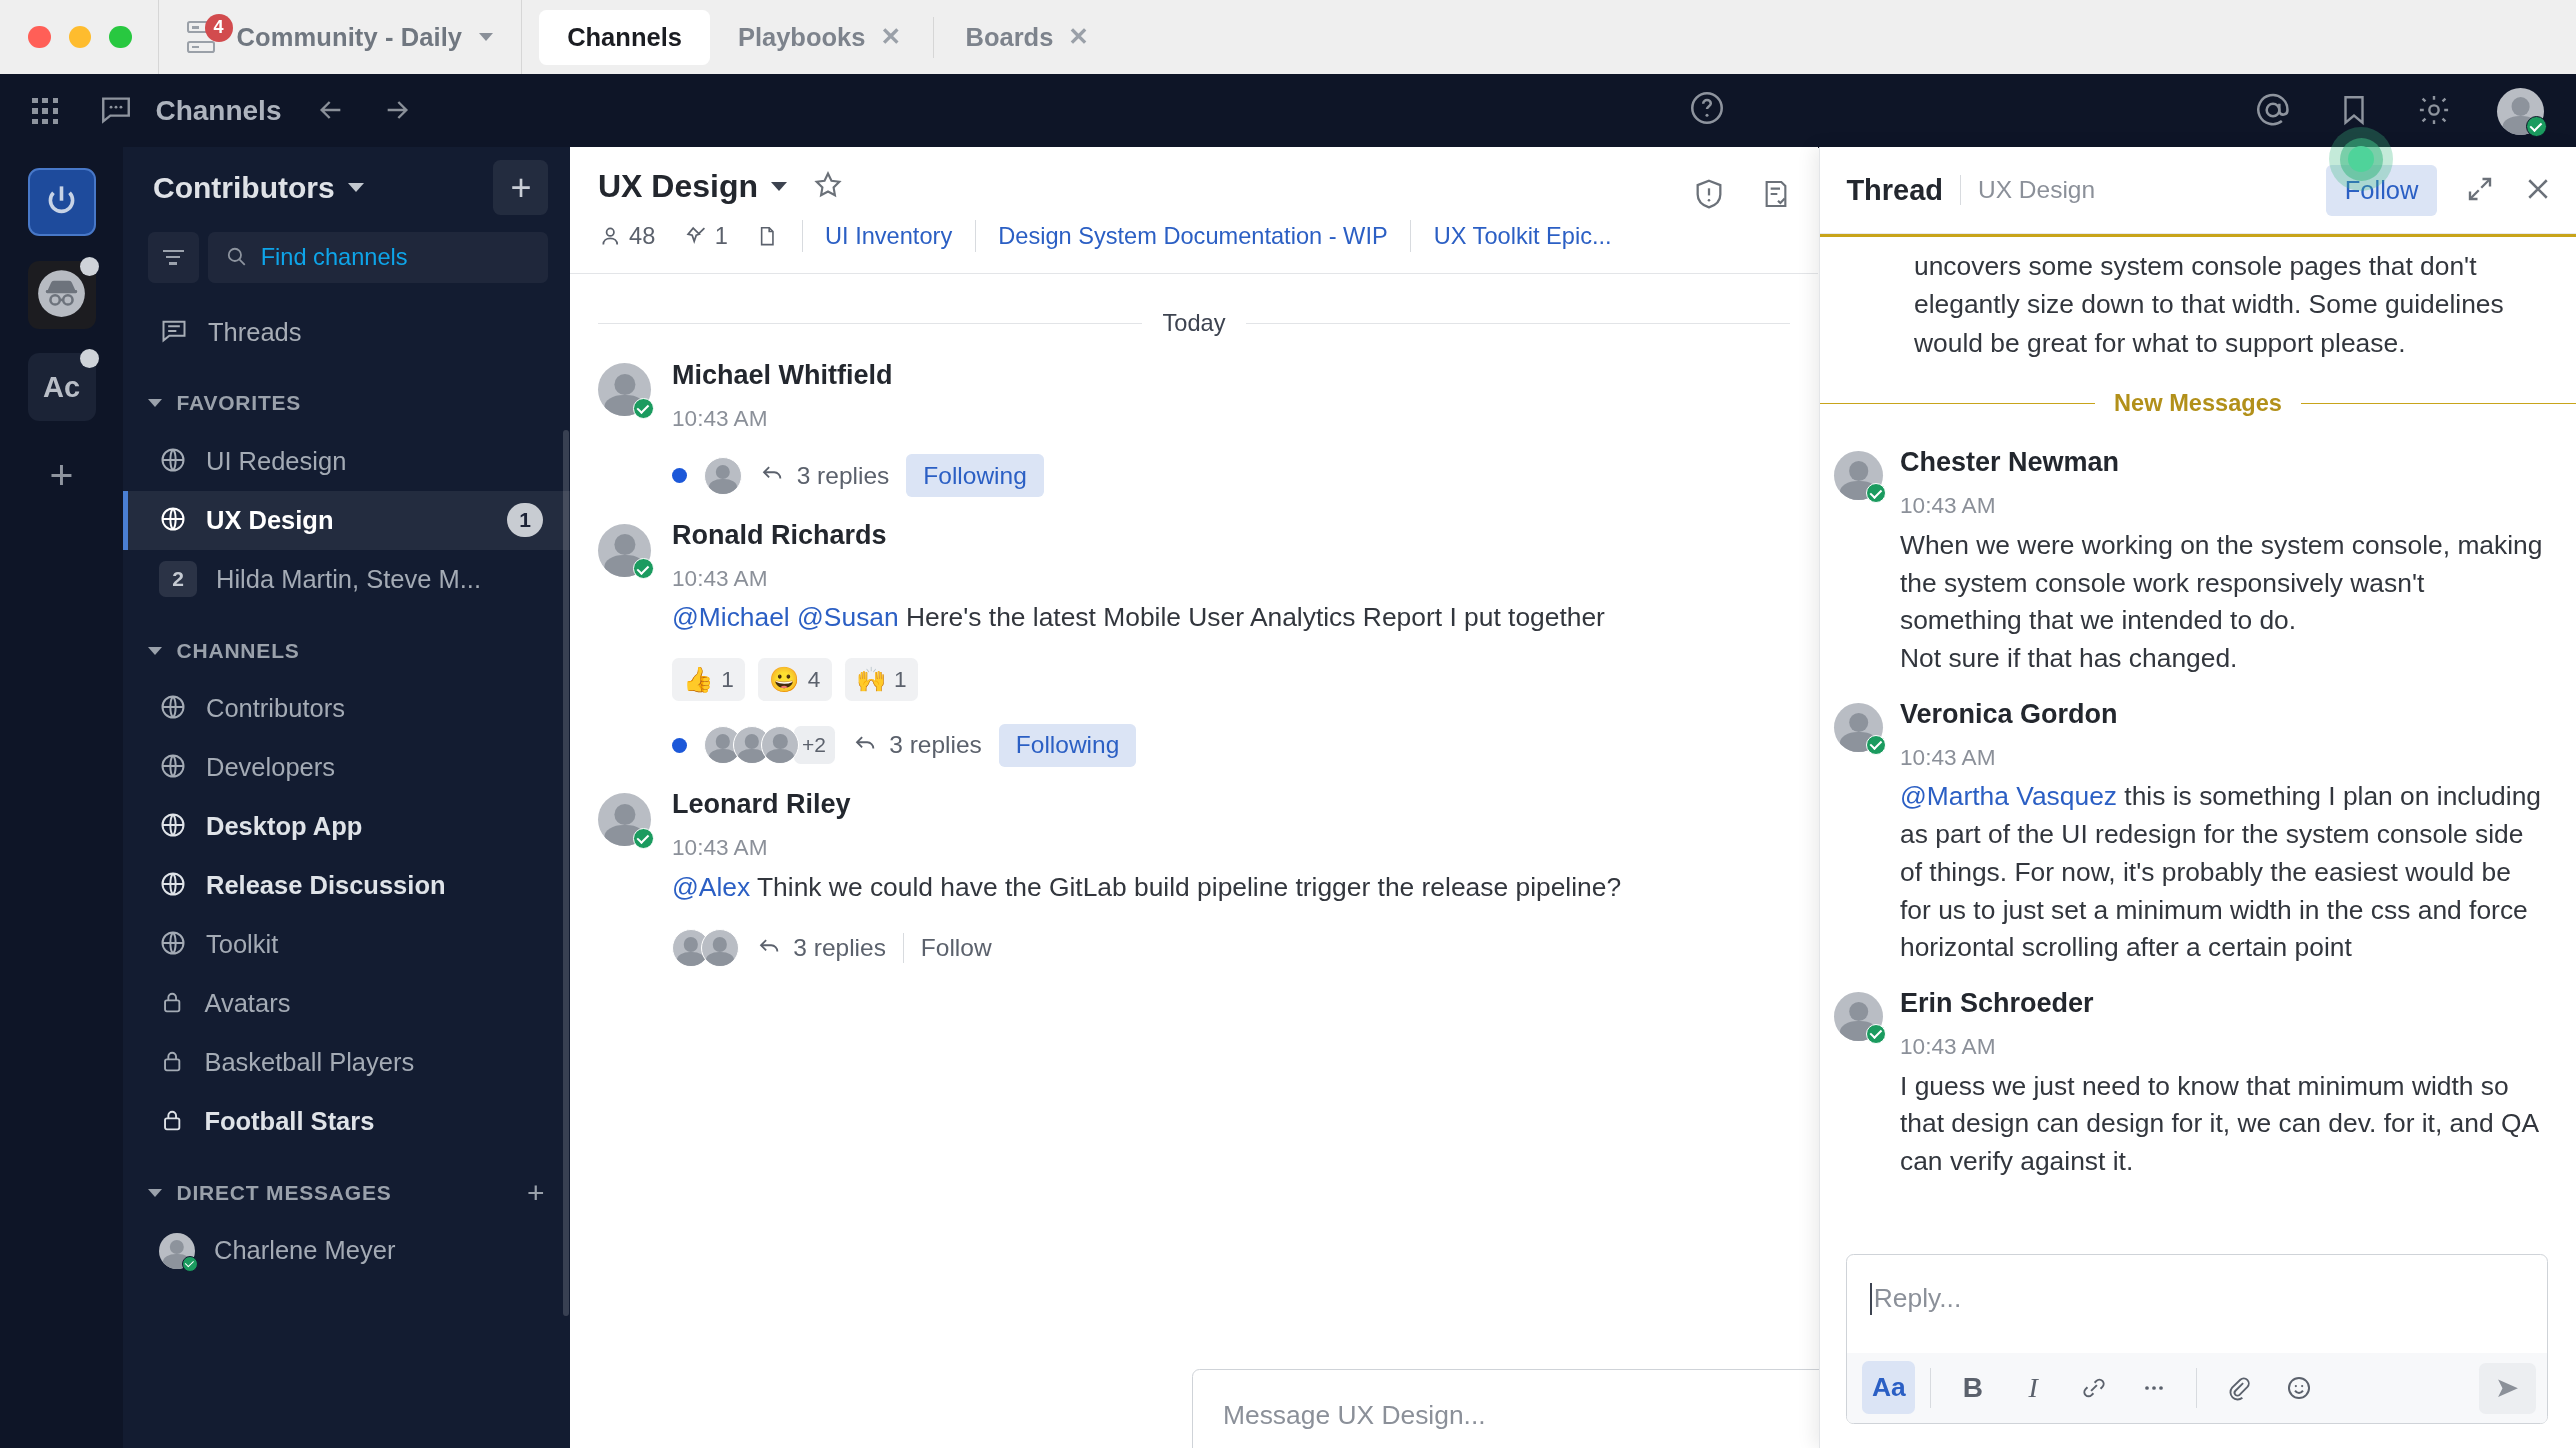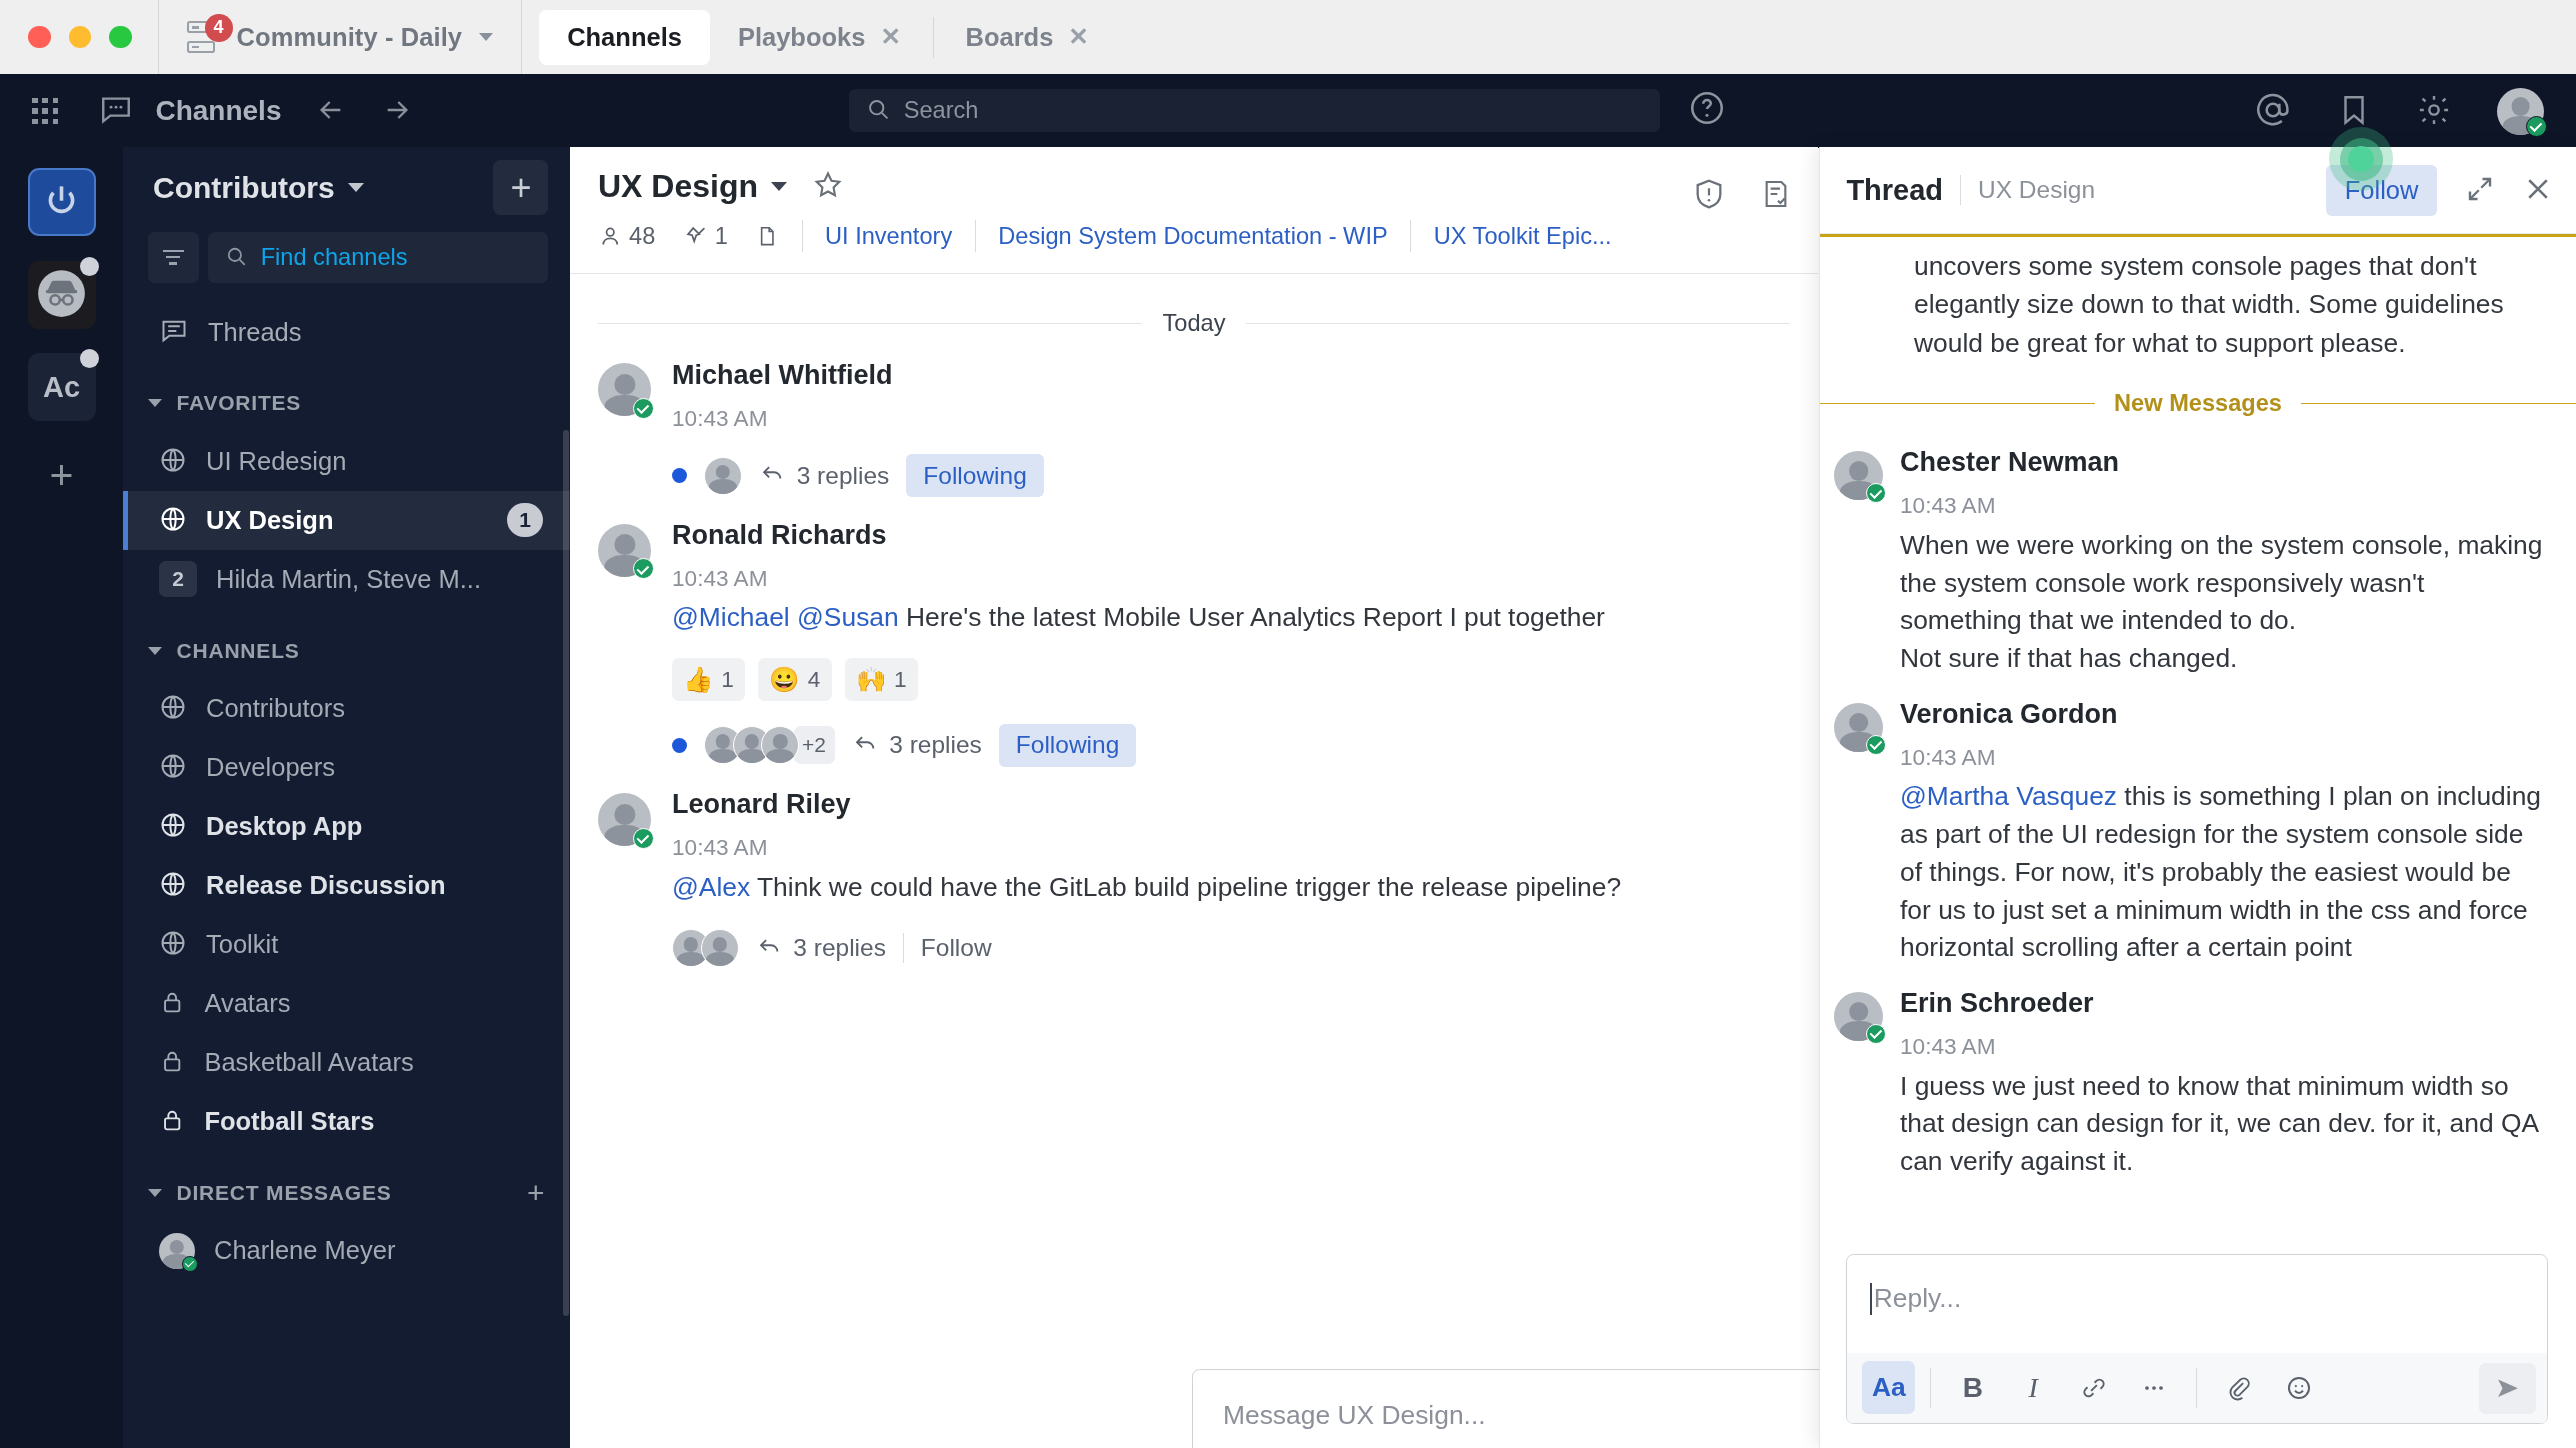"Search" div { html: <div> <div> <span> <svg> <circle></circle> <path></path> </svg> </span> <span>Search</span> </div> </div> -> none }
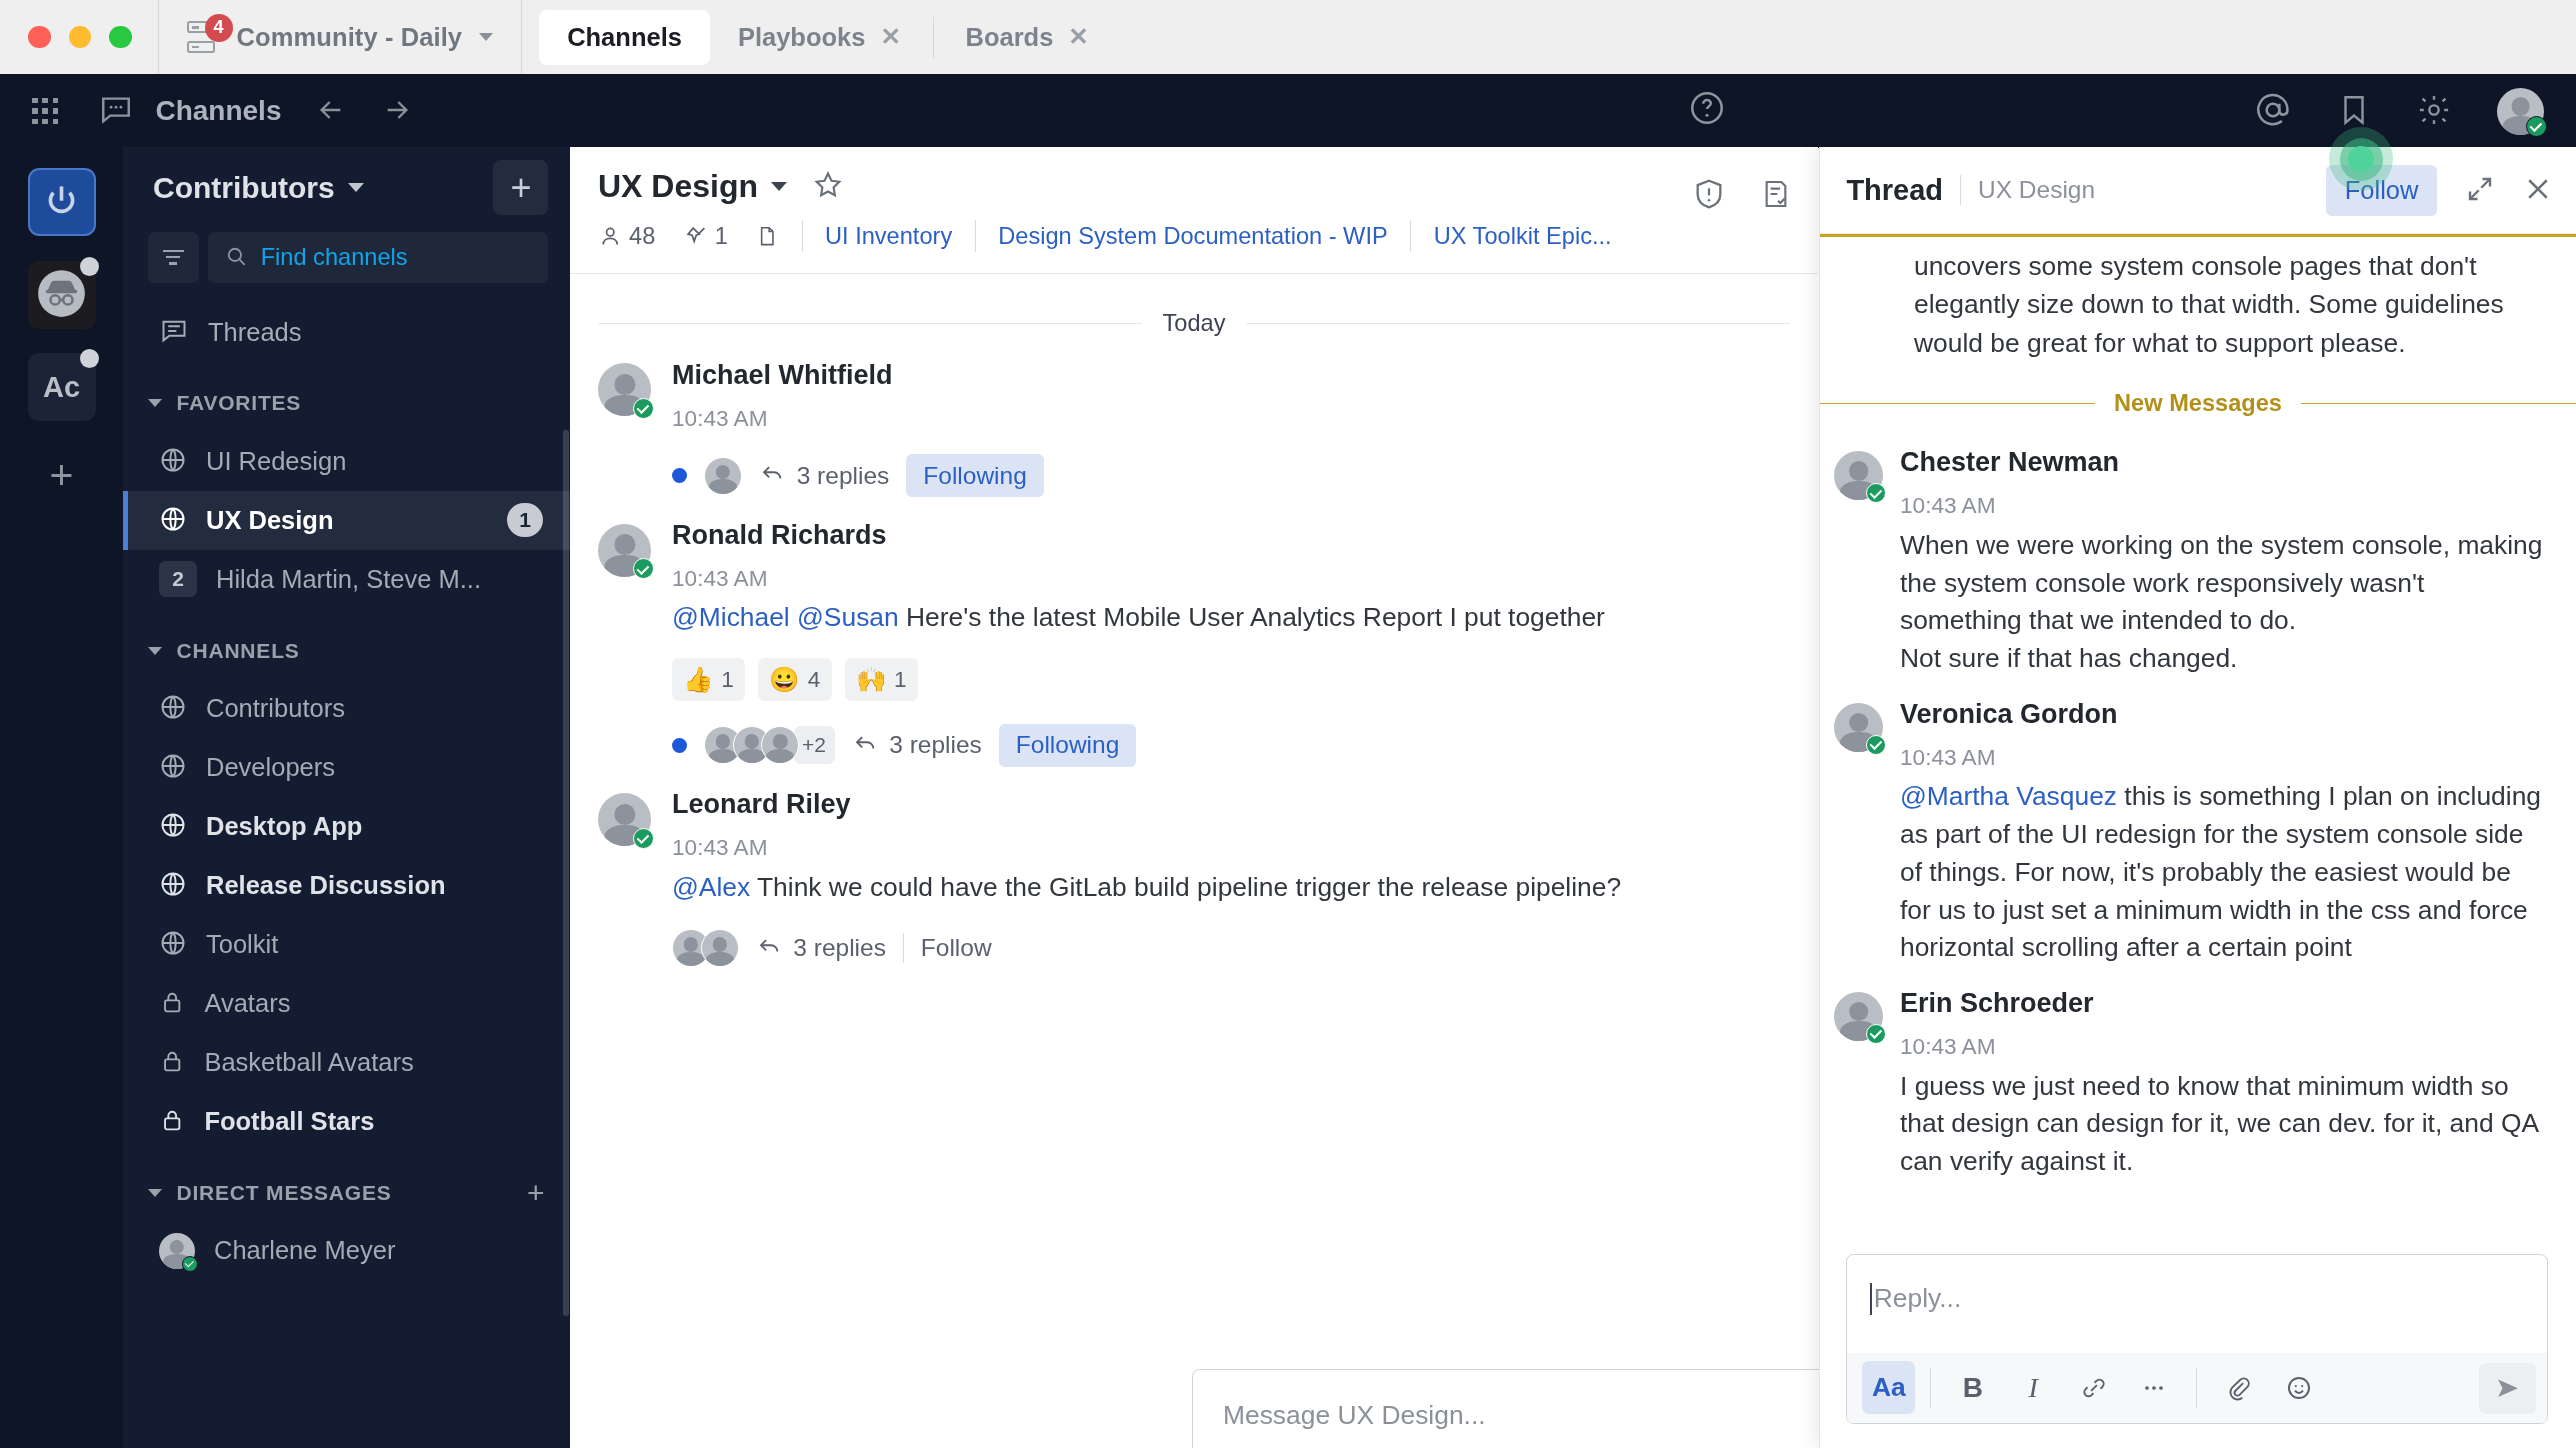"Basketball Avatars" span.ch-label { text: Avatars -> Players }
